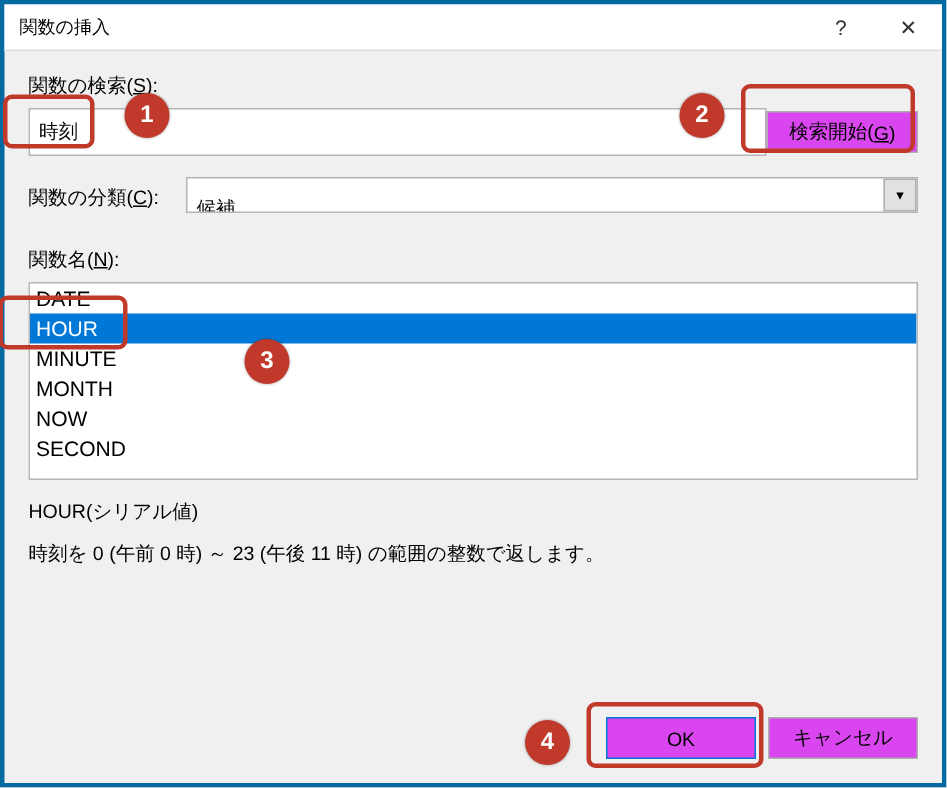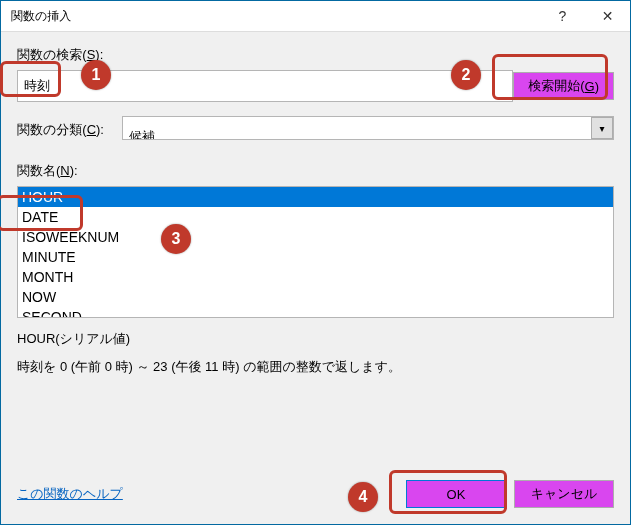"関数の挿入" .window { border: 1px solid #0369a1 -> 3px solid #0369a1 }
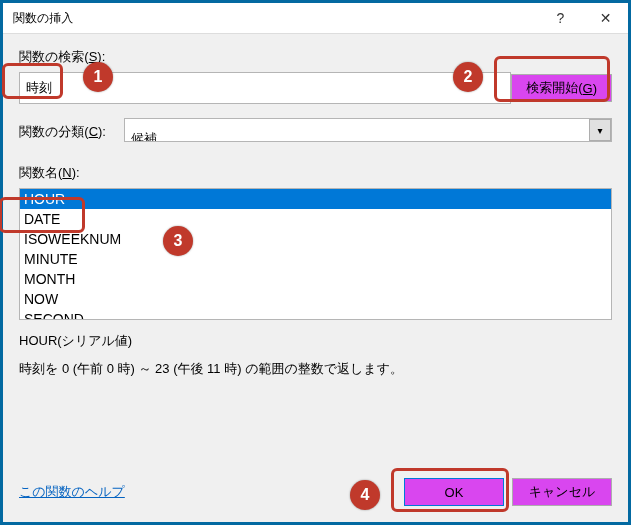"HOUR" div.item { order: before "DATE" -> after "DATE" }
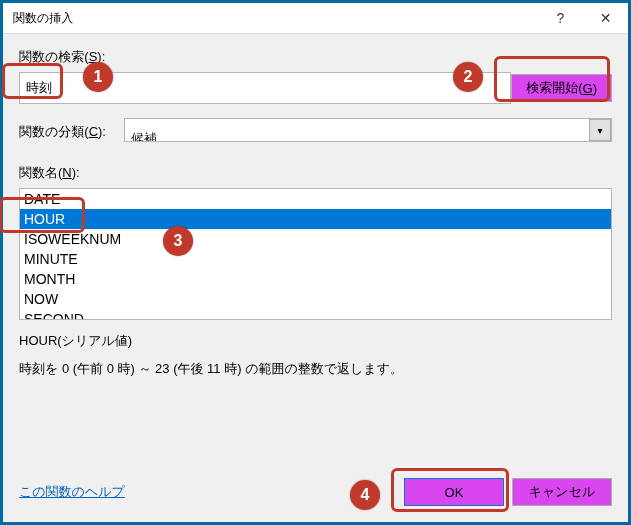"ISOWEEKNUM" div.item { html: <div>ISOWEEKNUM</div> -> none }
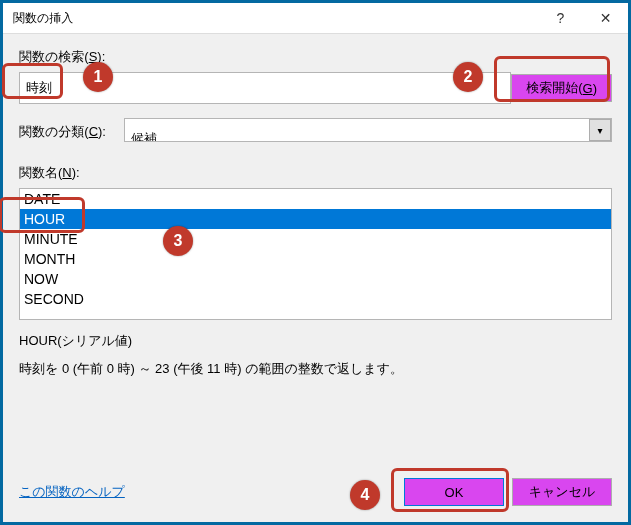"この関数のヘルプ" span.link { html: <span>この関数のヘルプ</span> -> none }
